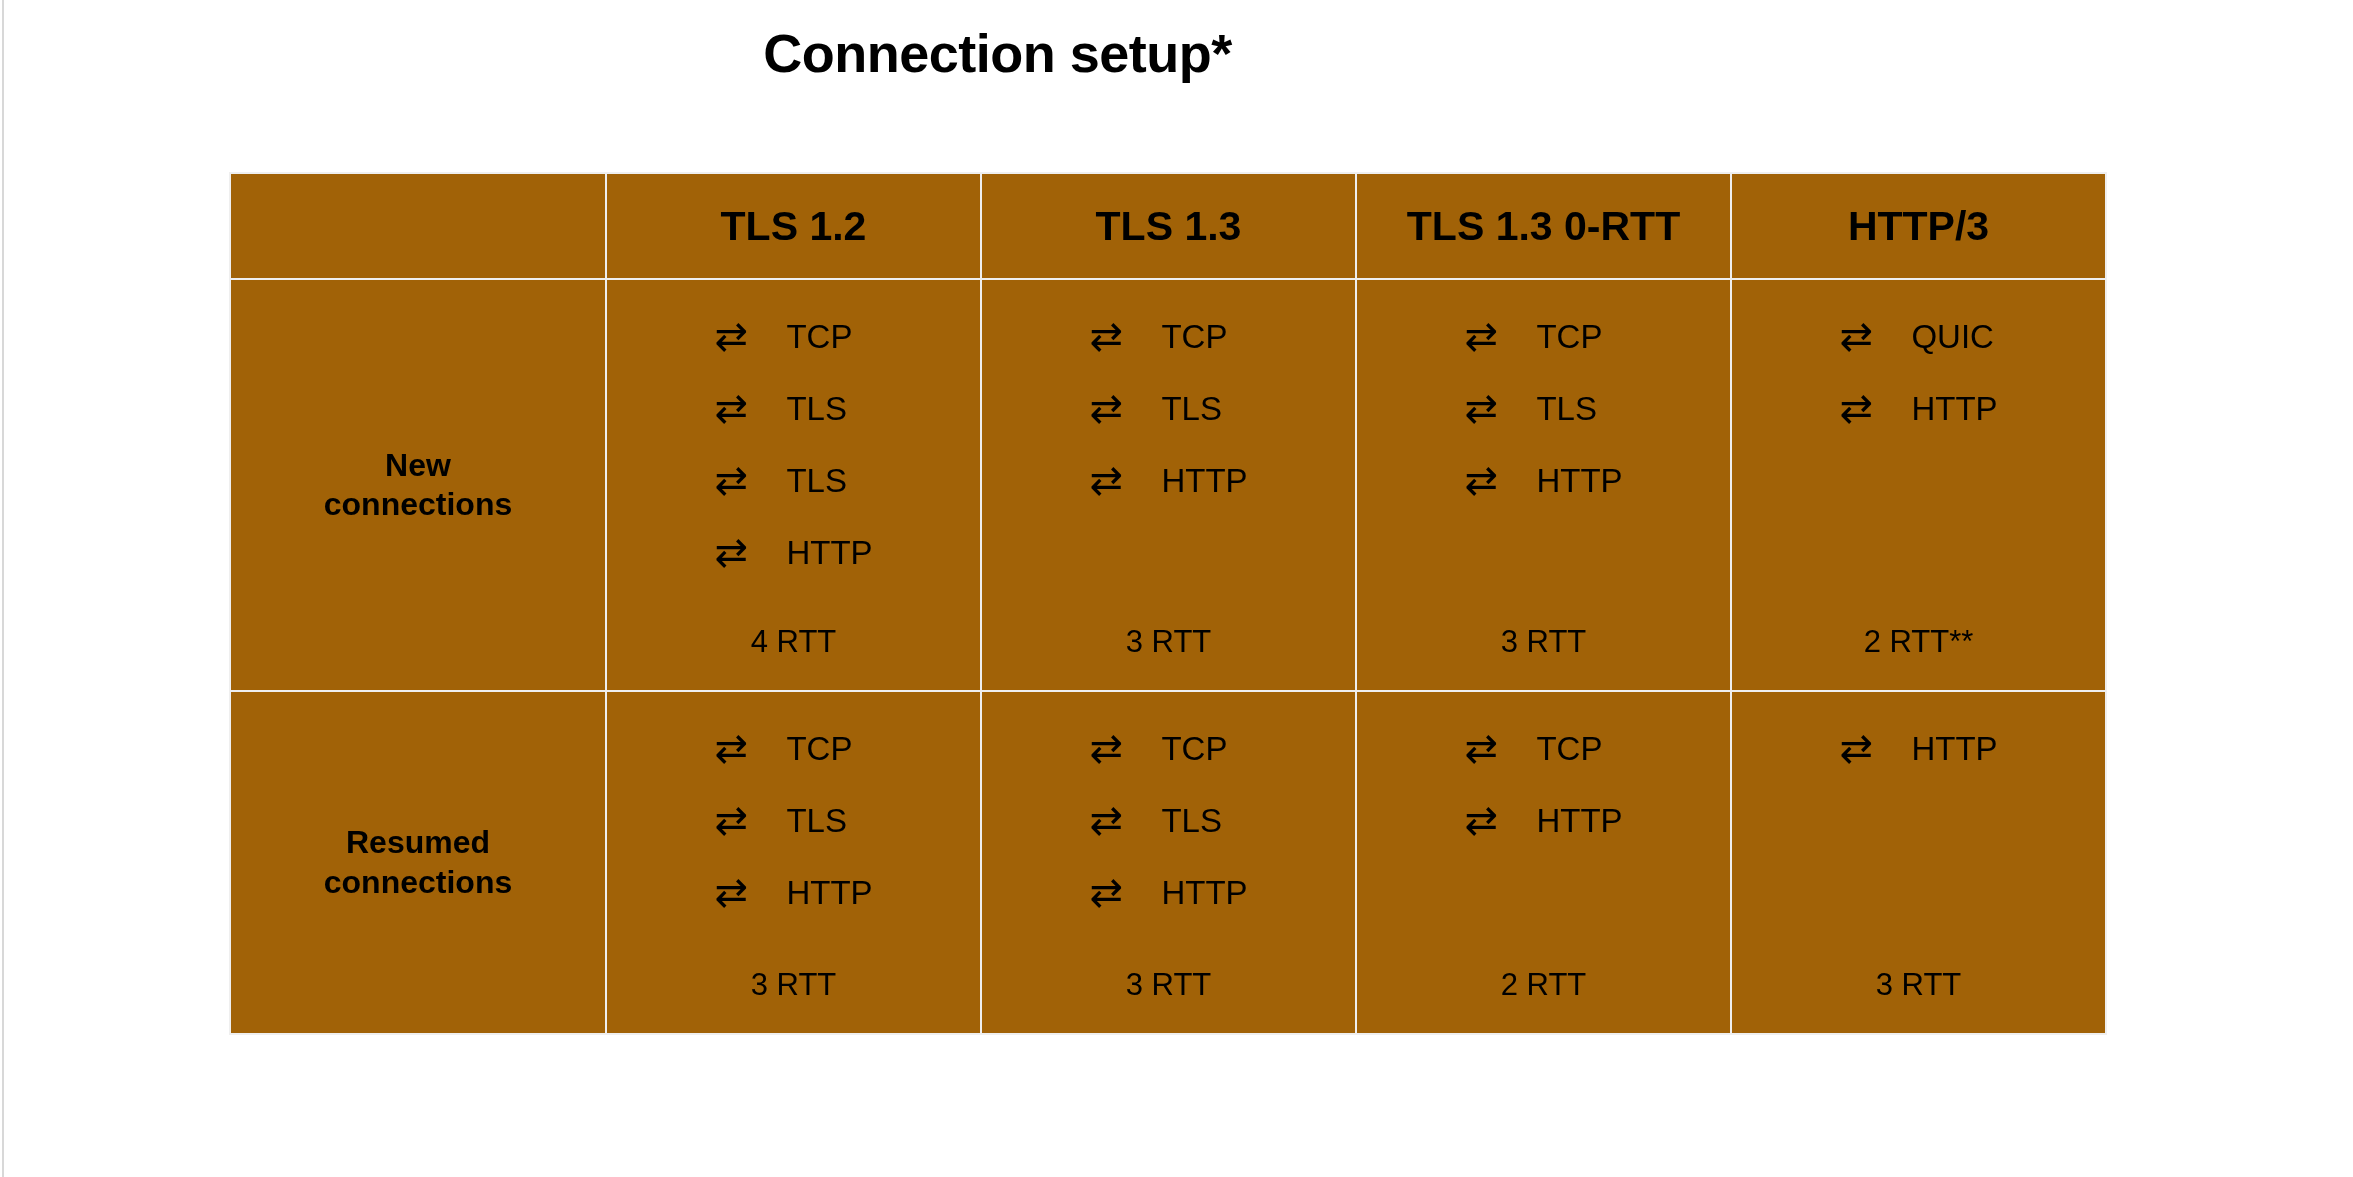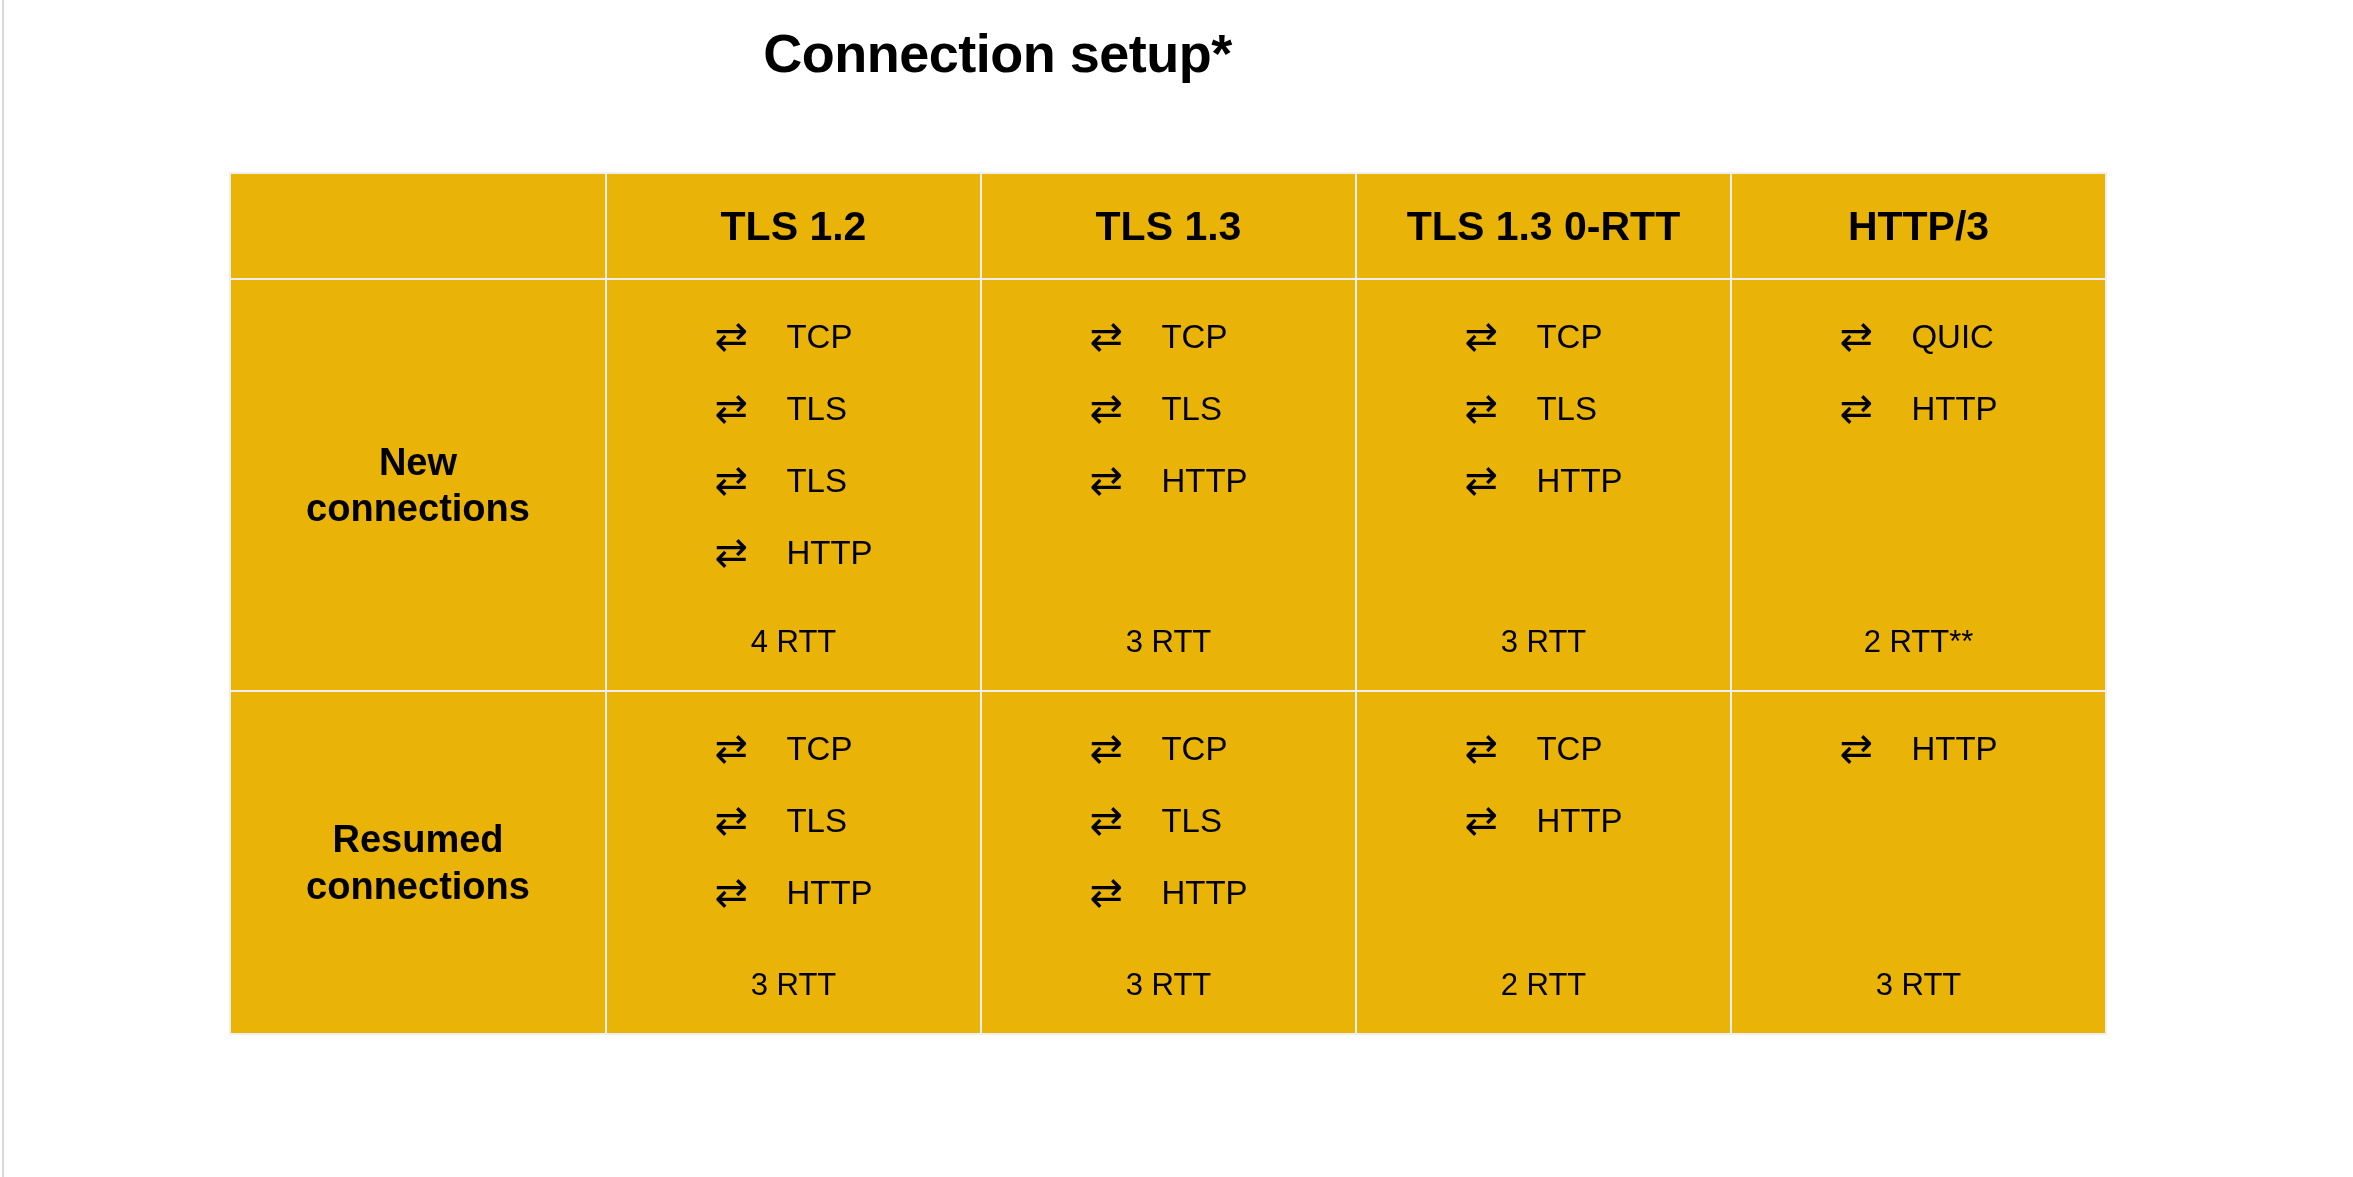"TLS 1.2" table.setup-table td, table.setup-table th { background: #eab308 -> #a16207 }
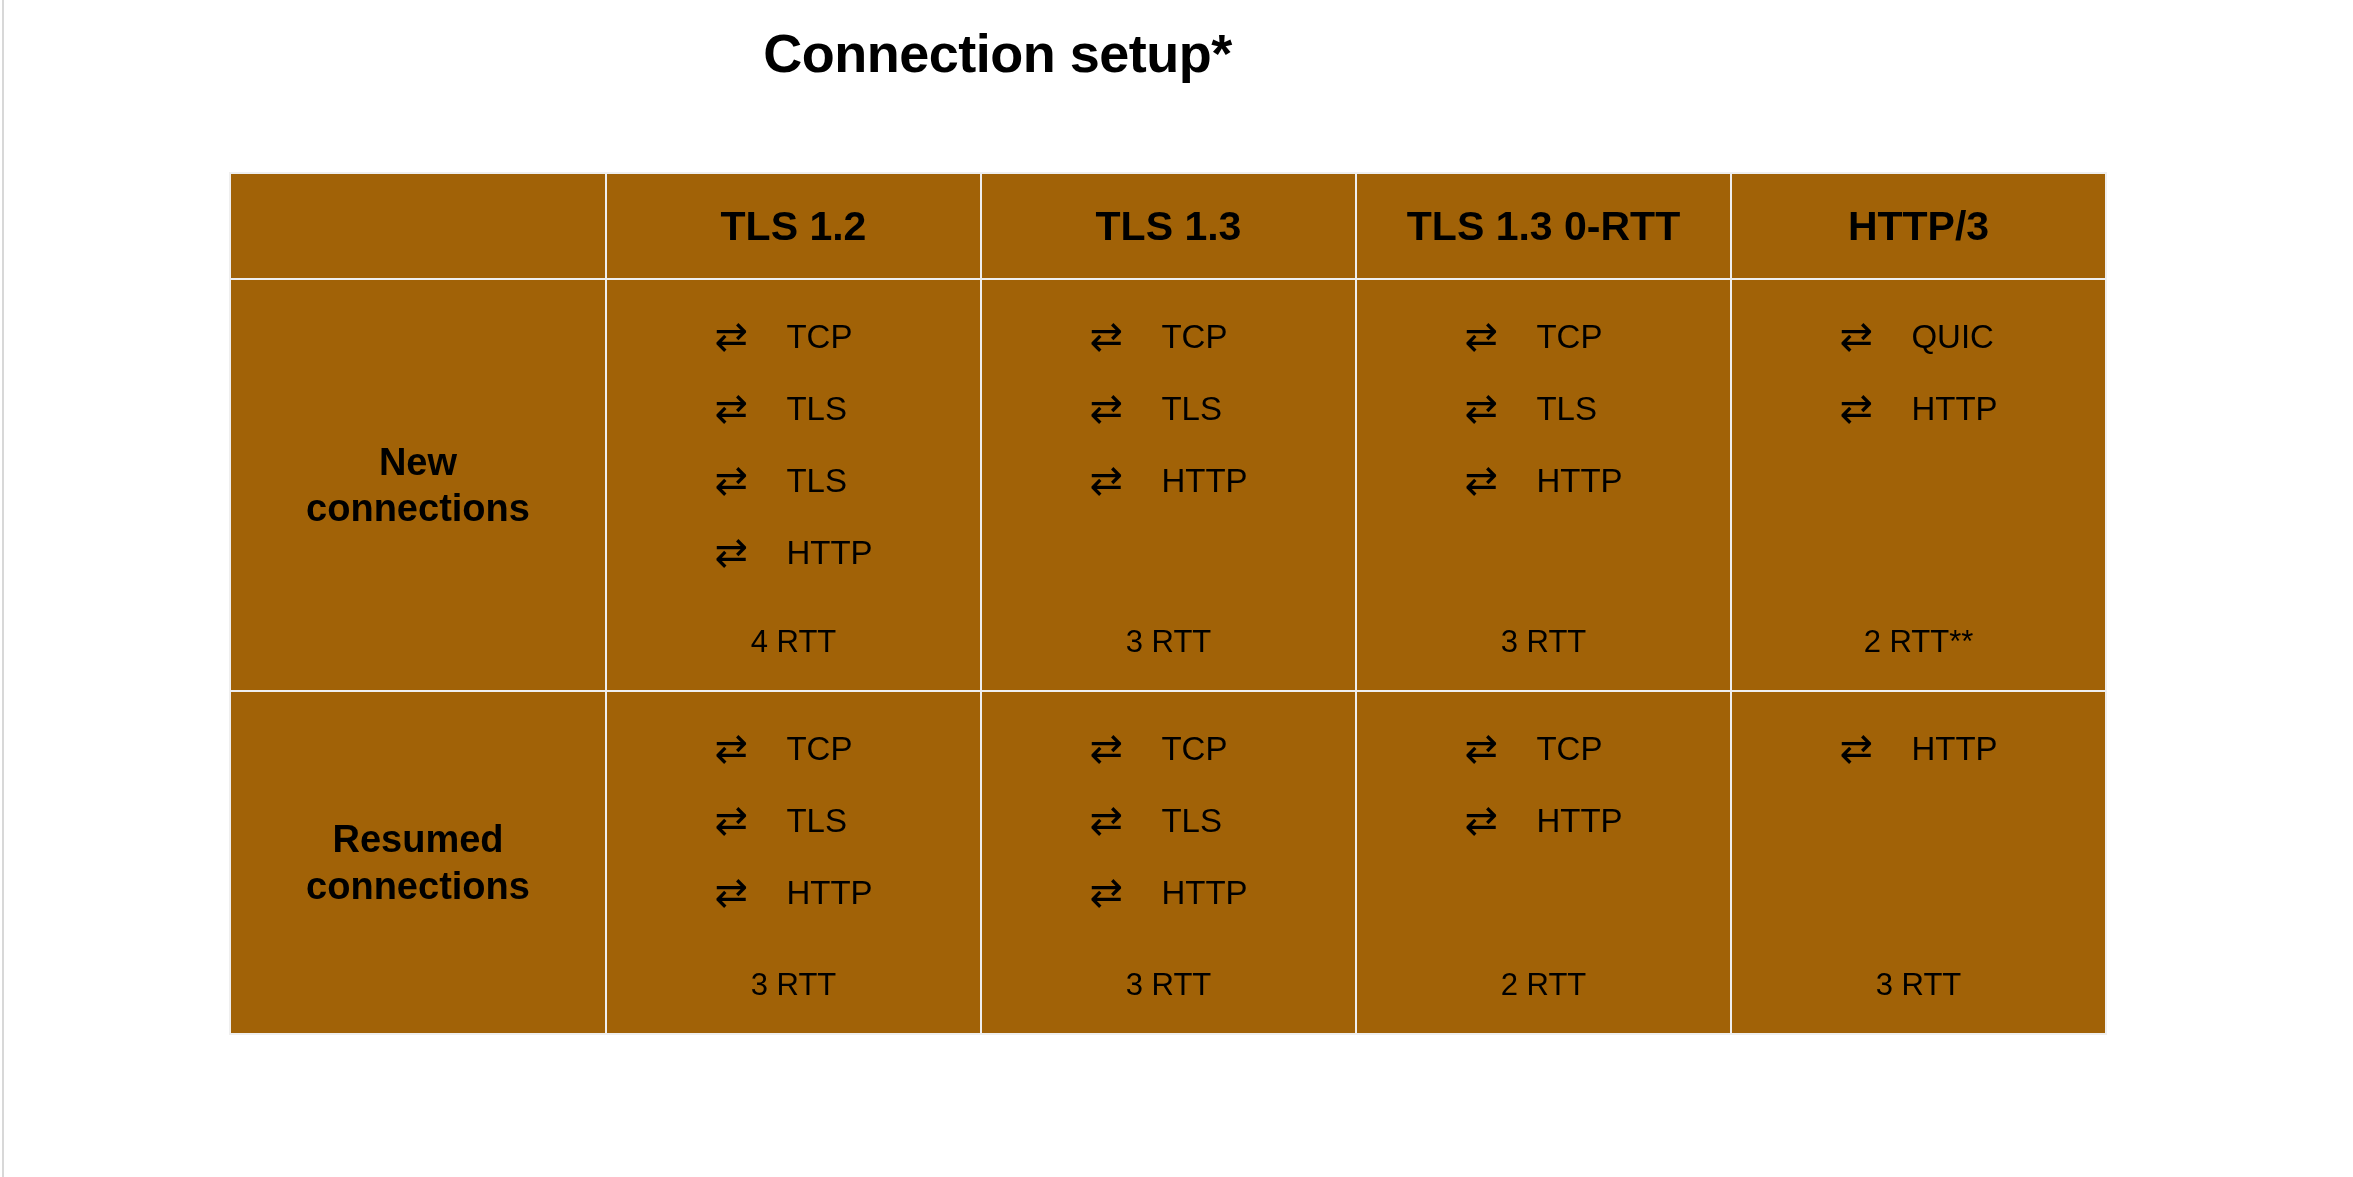"New" .row-label { font-size: 38px -> 32px }
